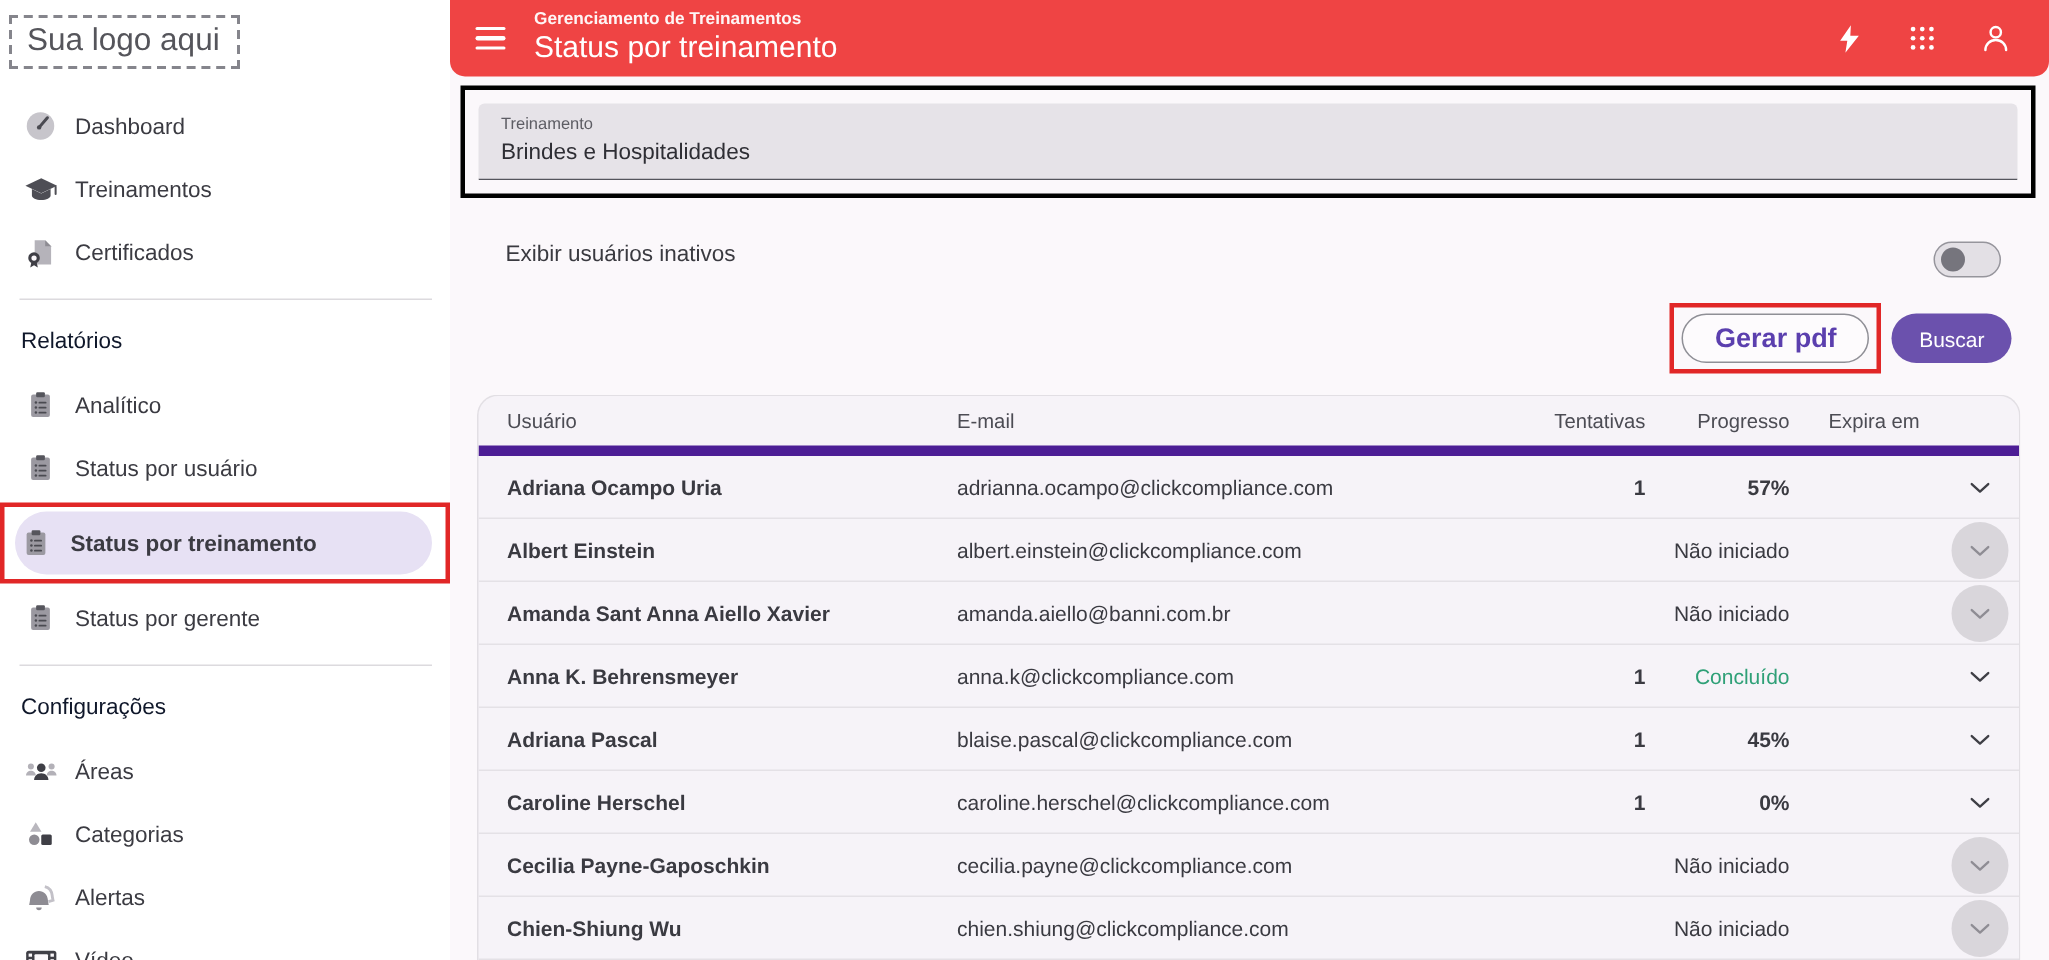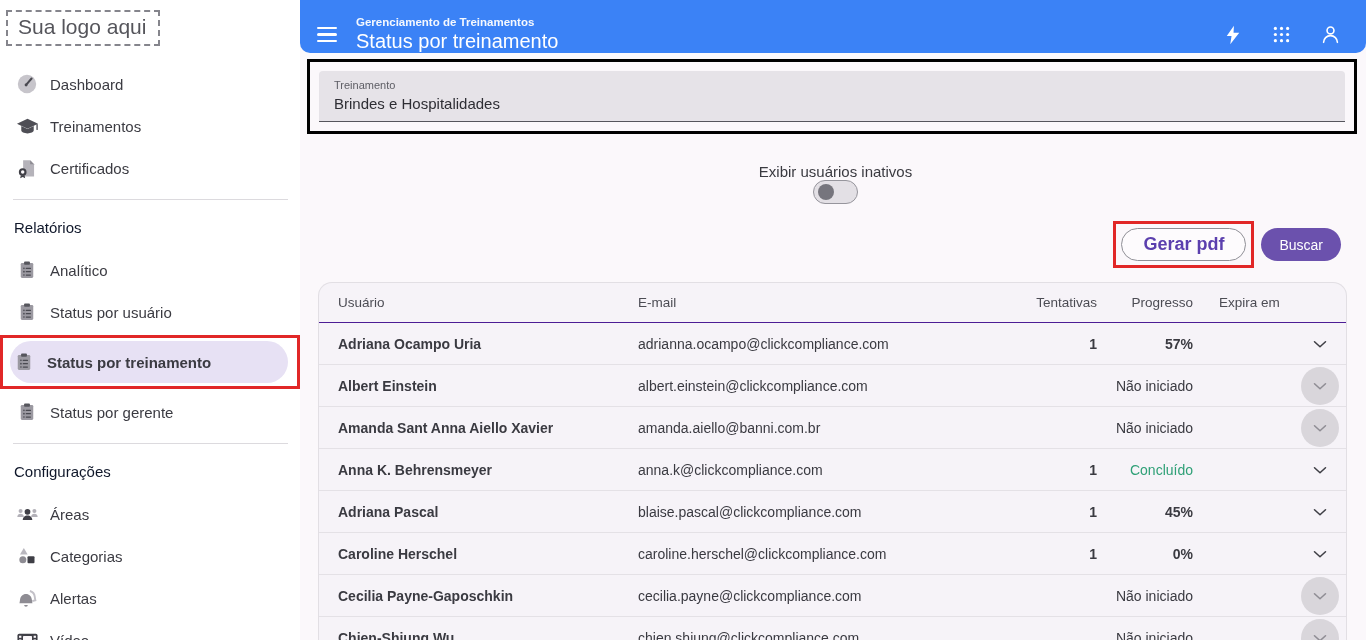"Gerenciamento de Treinamentos" .topbar { background: #3b82f6 -> #ef4444; padding: 16px 24px 0 17px -> 0 24px 0 17px }
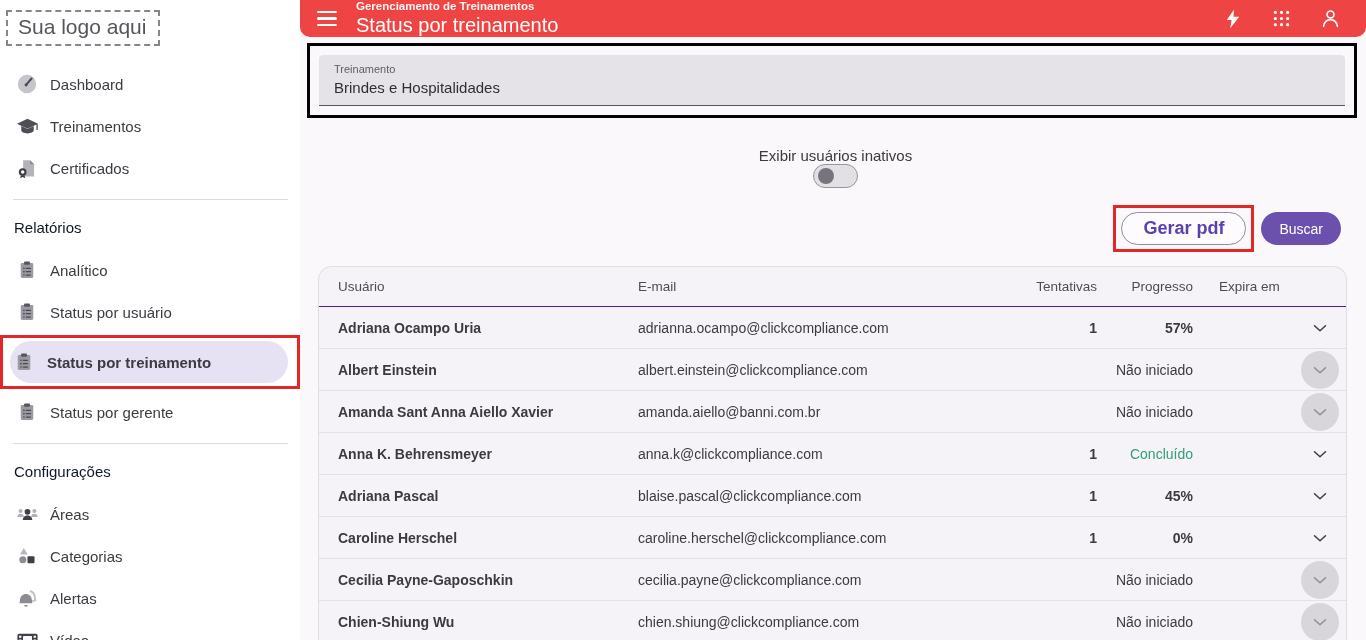"Exibir usuários inativos" .toggle-row { align-items: center -> flex-start; flex-direction: column -> none }
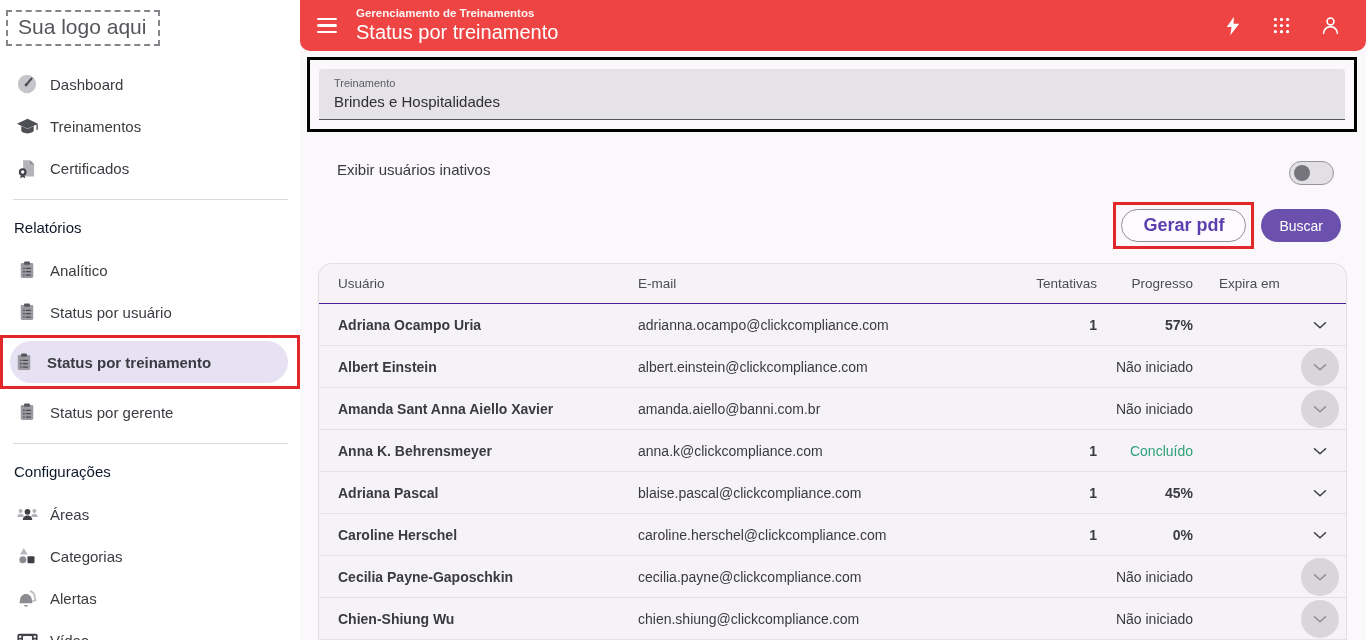"Usuário" .thead-row { border-bottom: 1px solid #4c1d95 -> 7px solid #4c1d95 }
